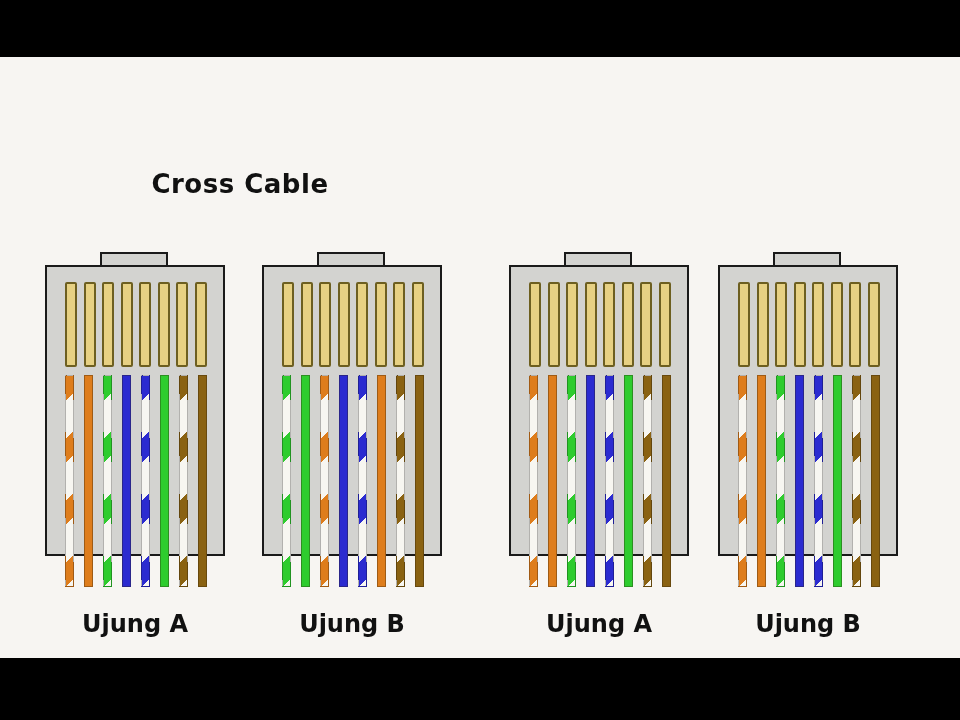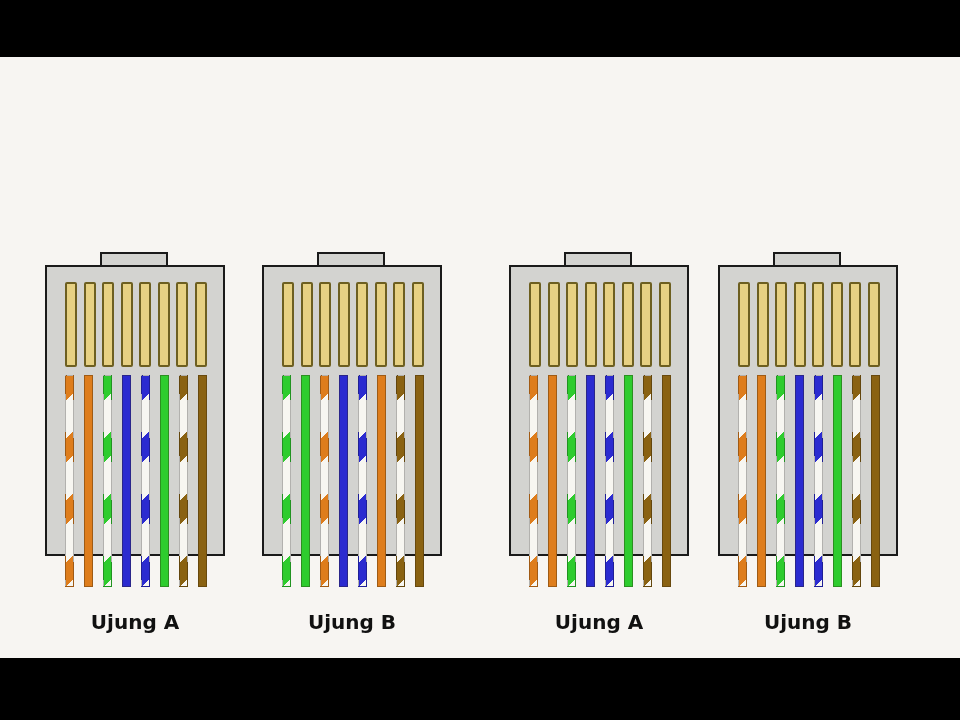"Cross Cable" div.section-title { html: none -> <div>Cross Cable</div> }
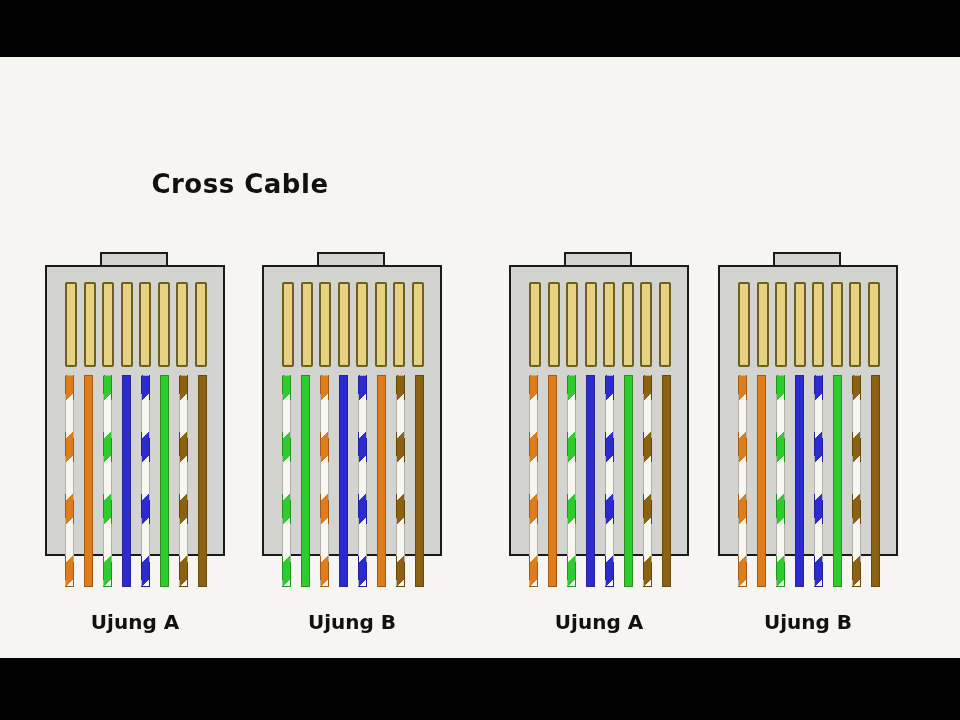"Ujung A" .end-label { font-size: 20px -> 24px }
